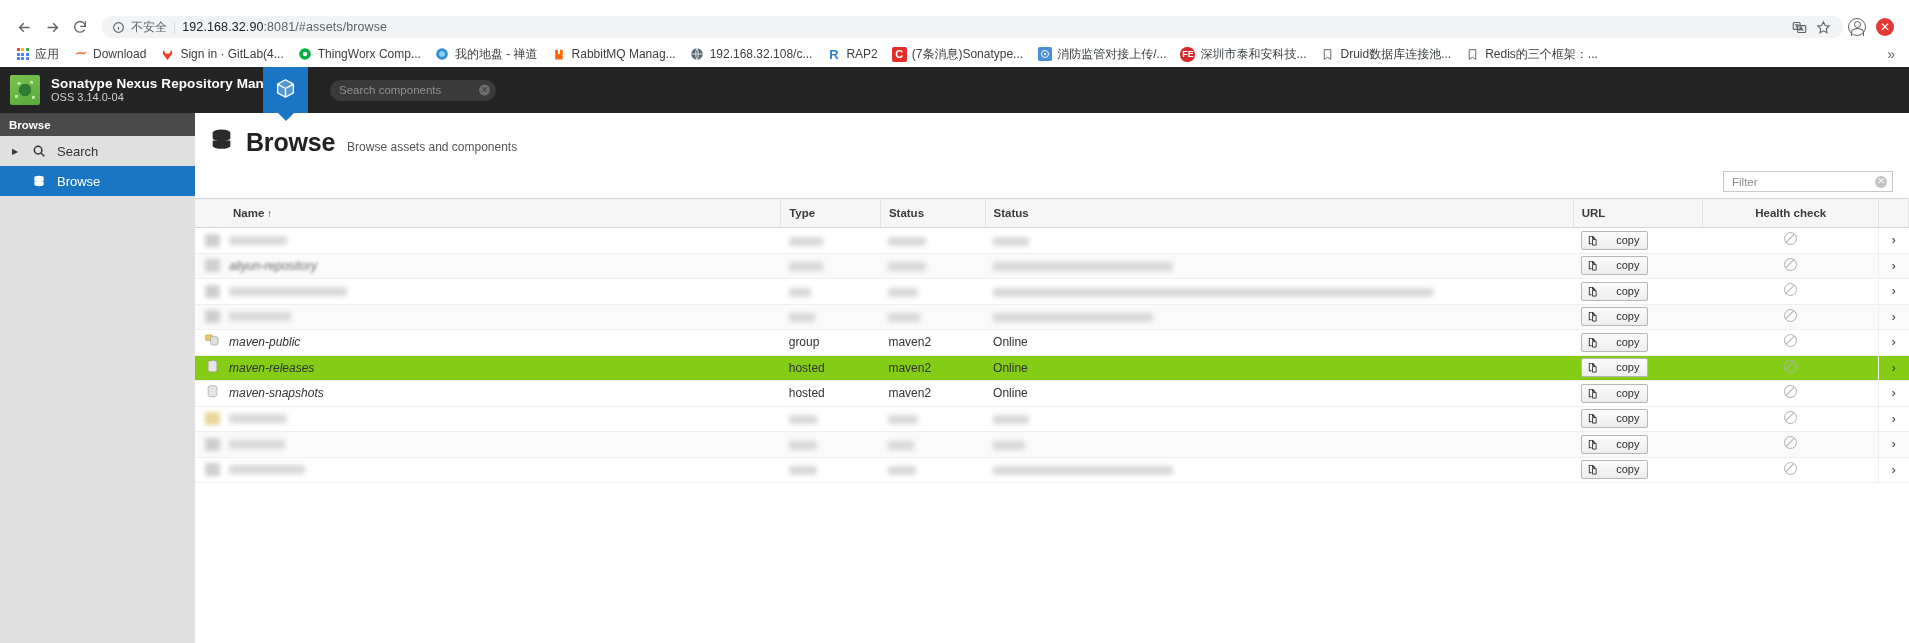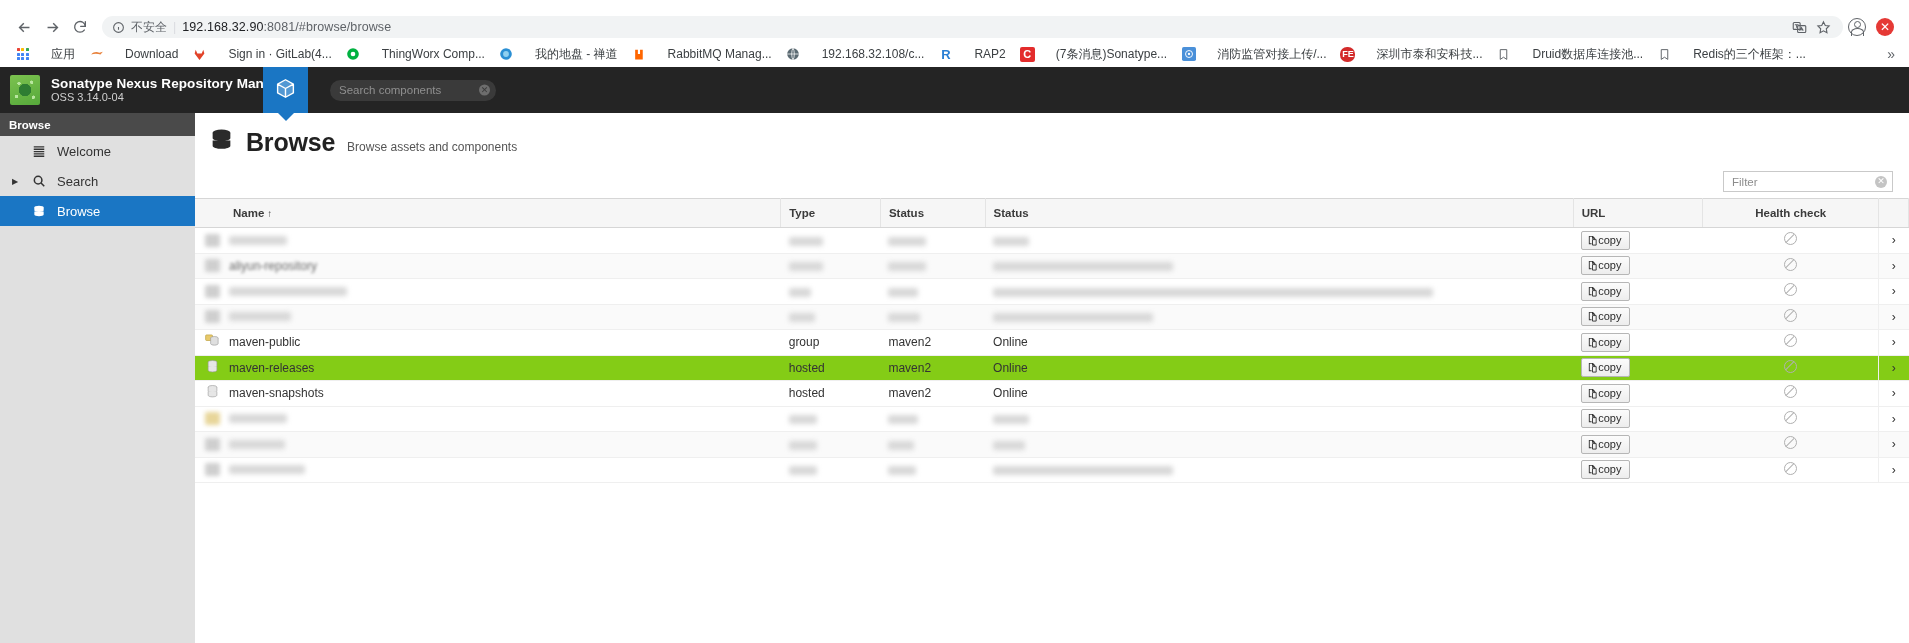":8081/#browse/browse" span.dim { text: browse/browse -> assets/browse }
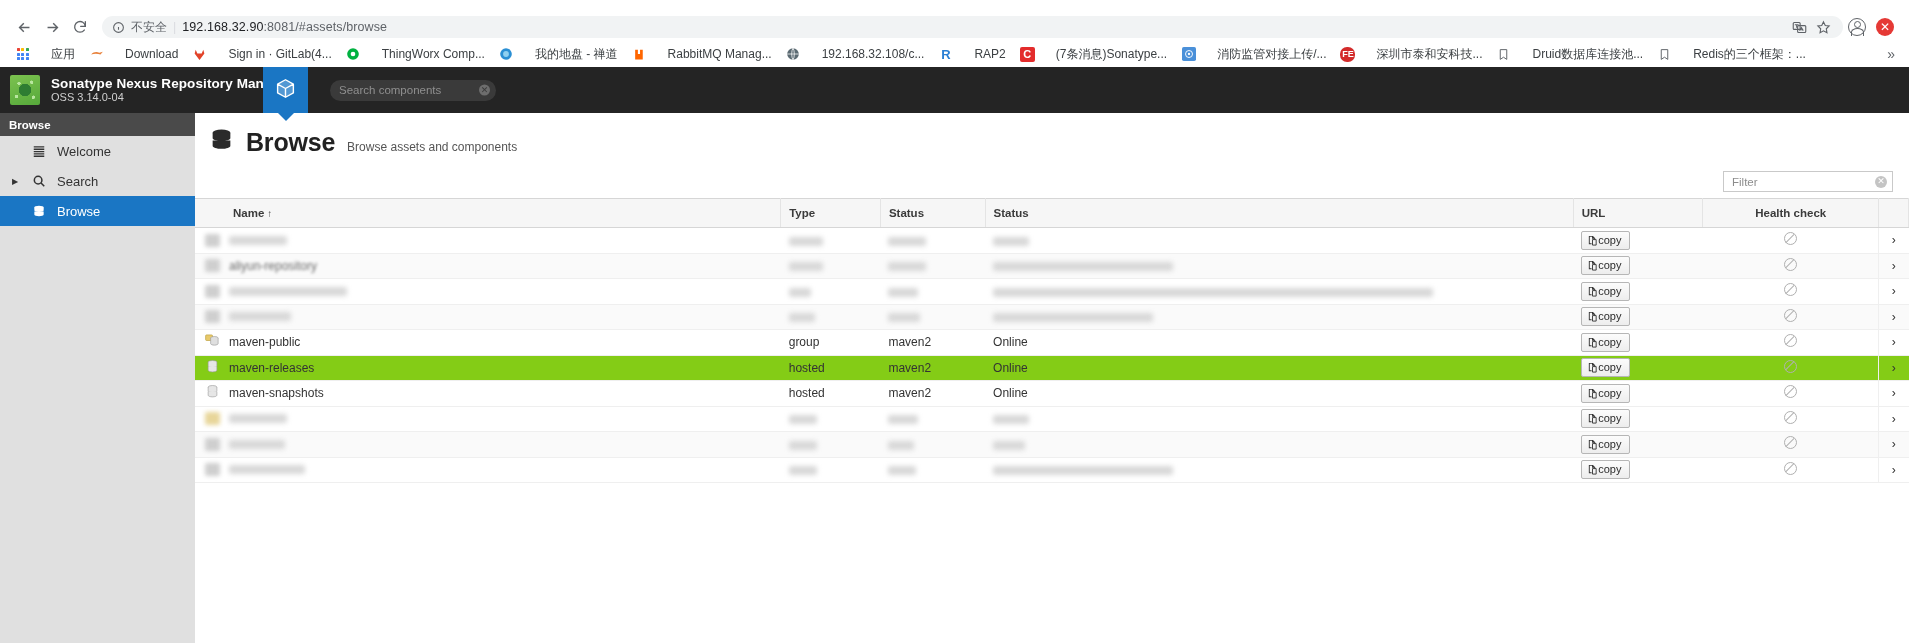"应用" .bm-label { margin-left: 16px -> none }
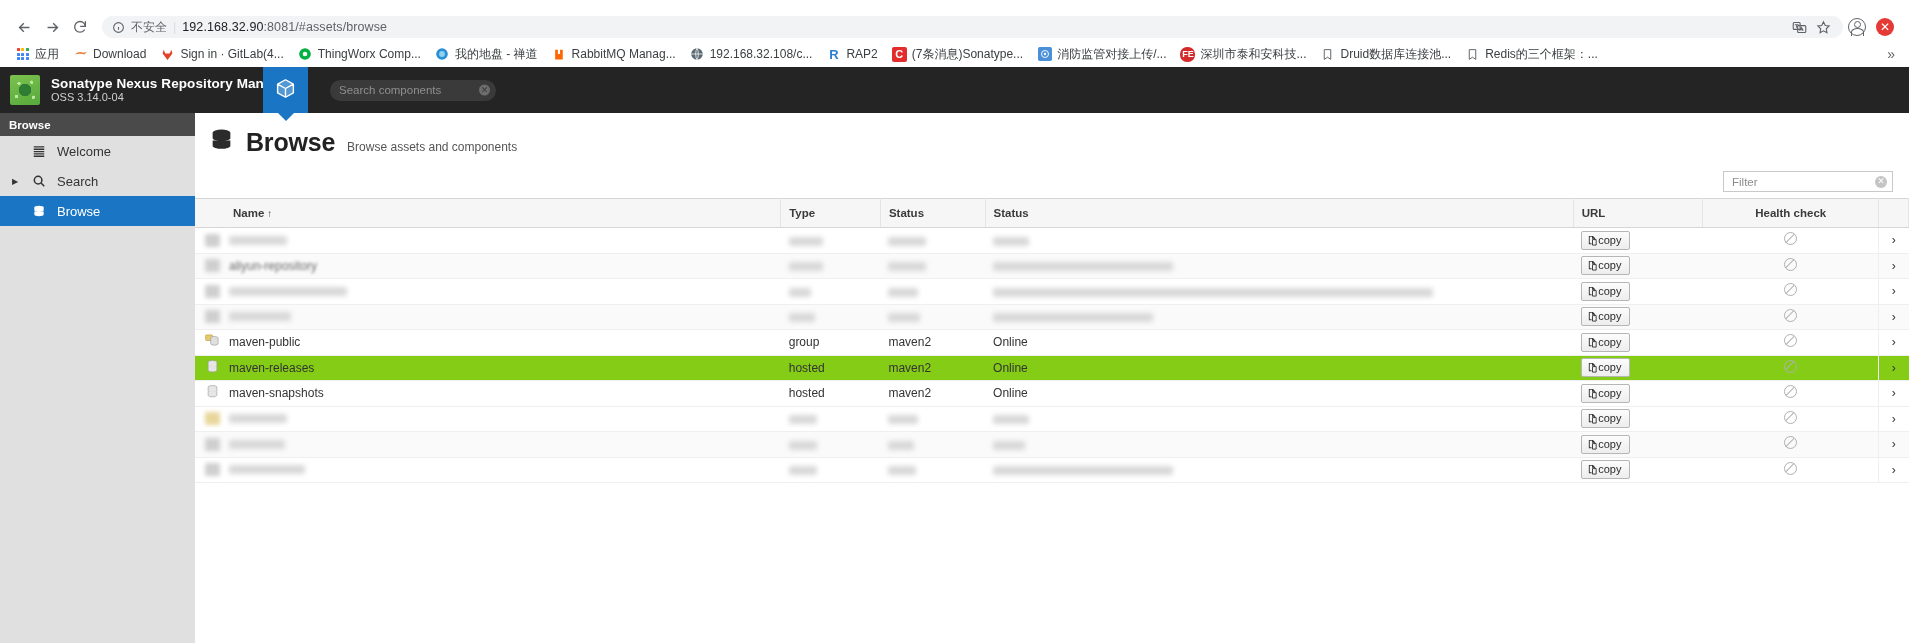"Welcome" div.side-item { html: <div> <span></span> <span> <svg> <path></path> </svg> </span> <span>Welcome</span> </div> -> none }
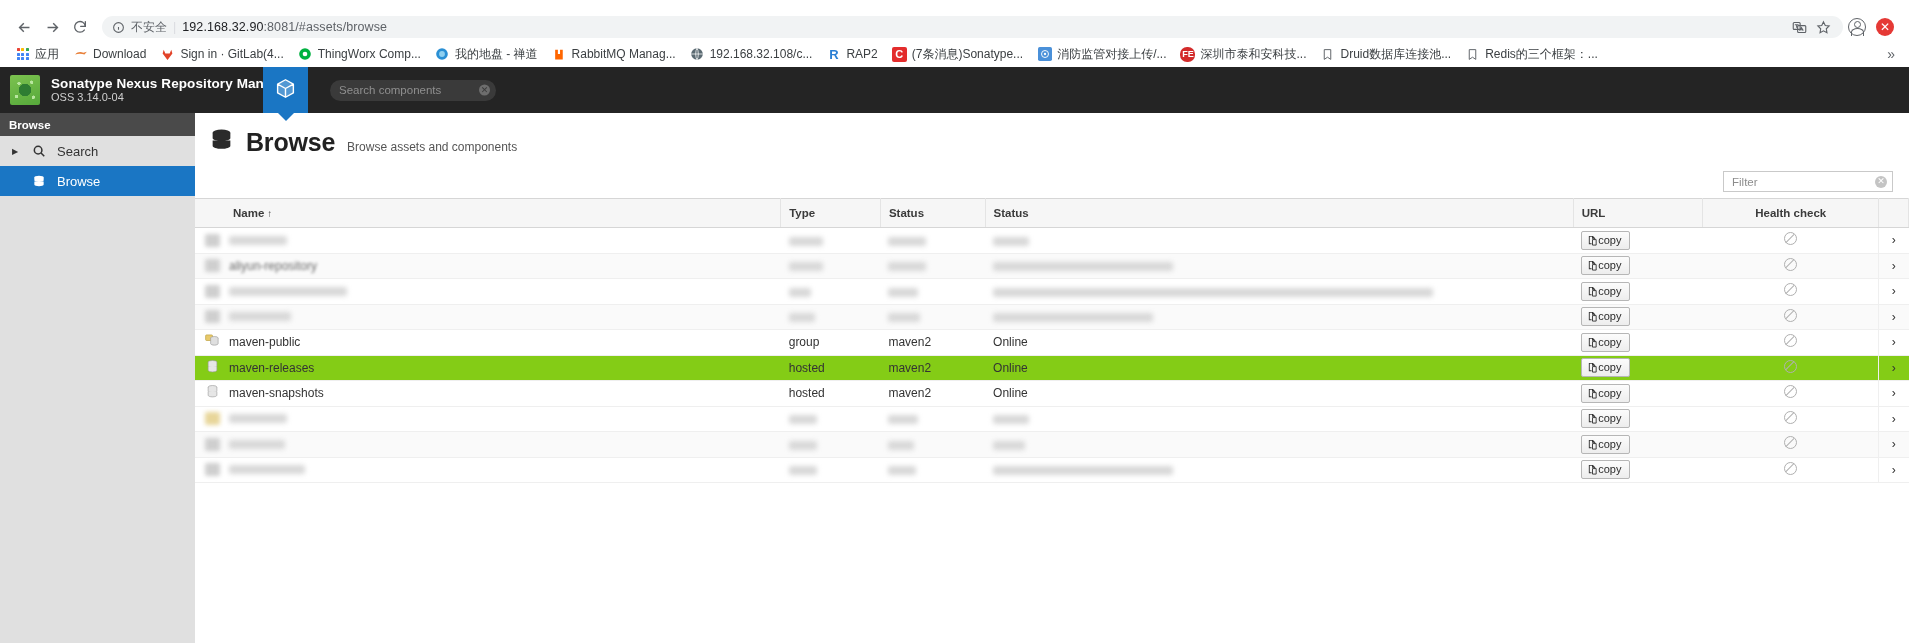"copy" .copy-btn { gap: 0 -> 18px }
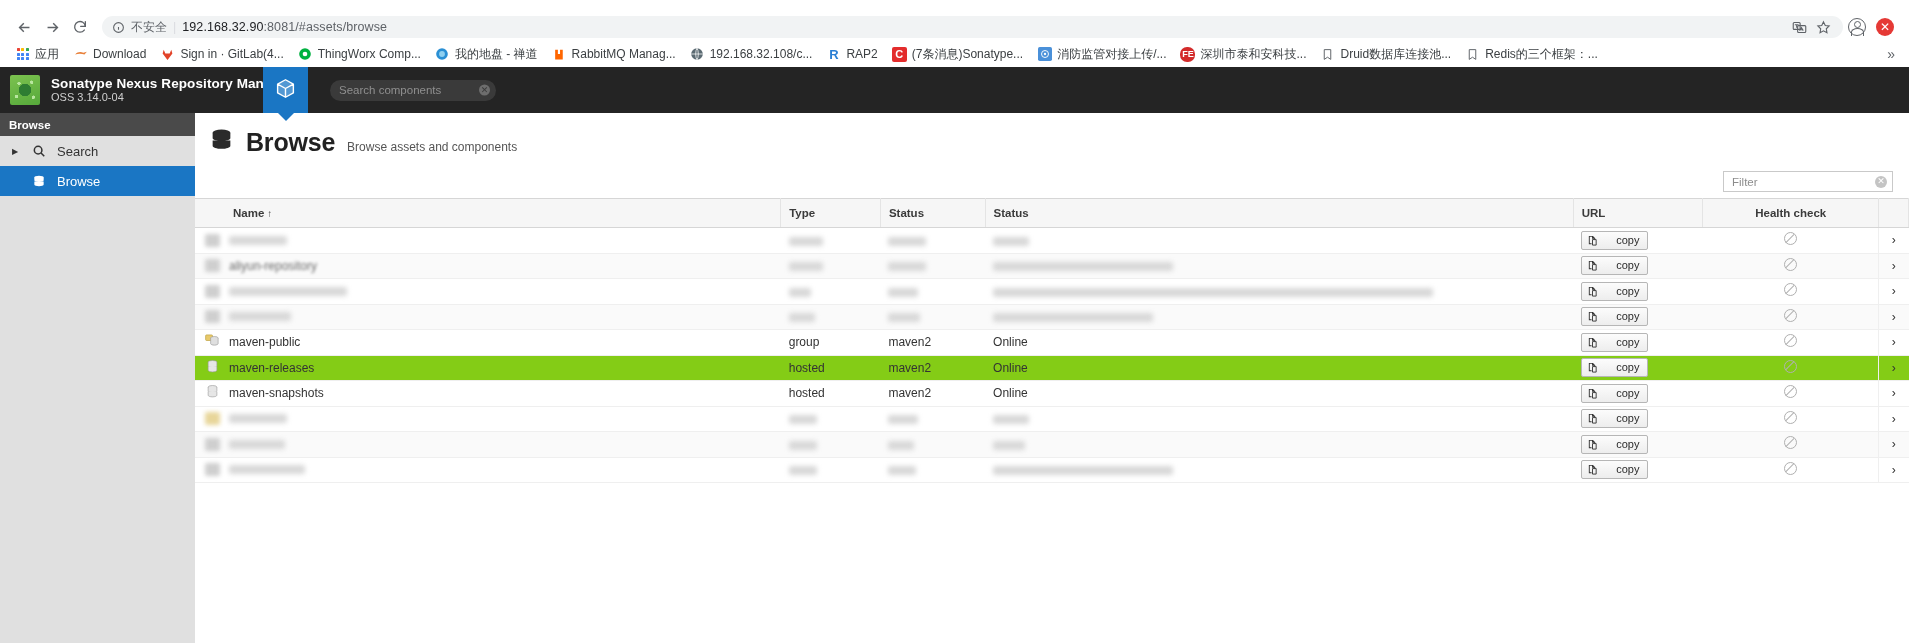"maven-public" .cell-name { font-style: none -> italic }
